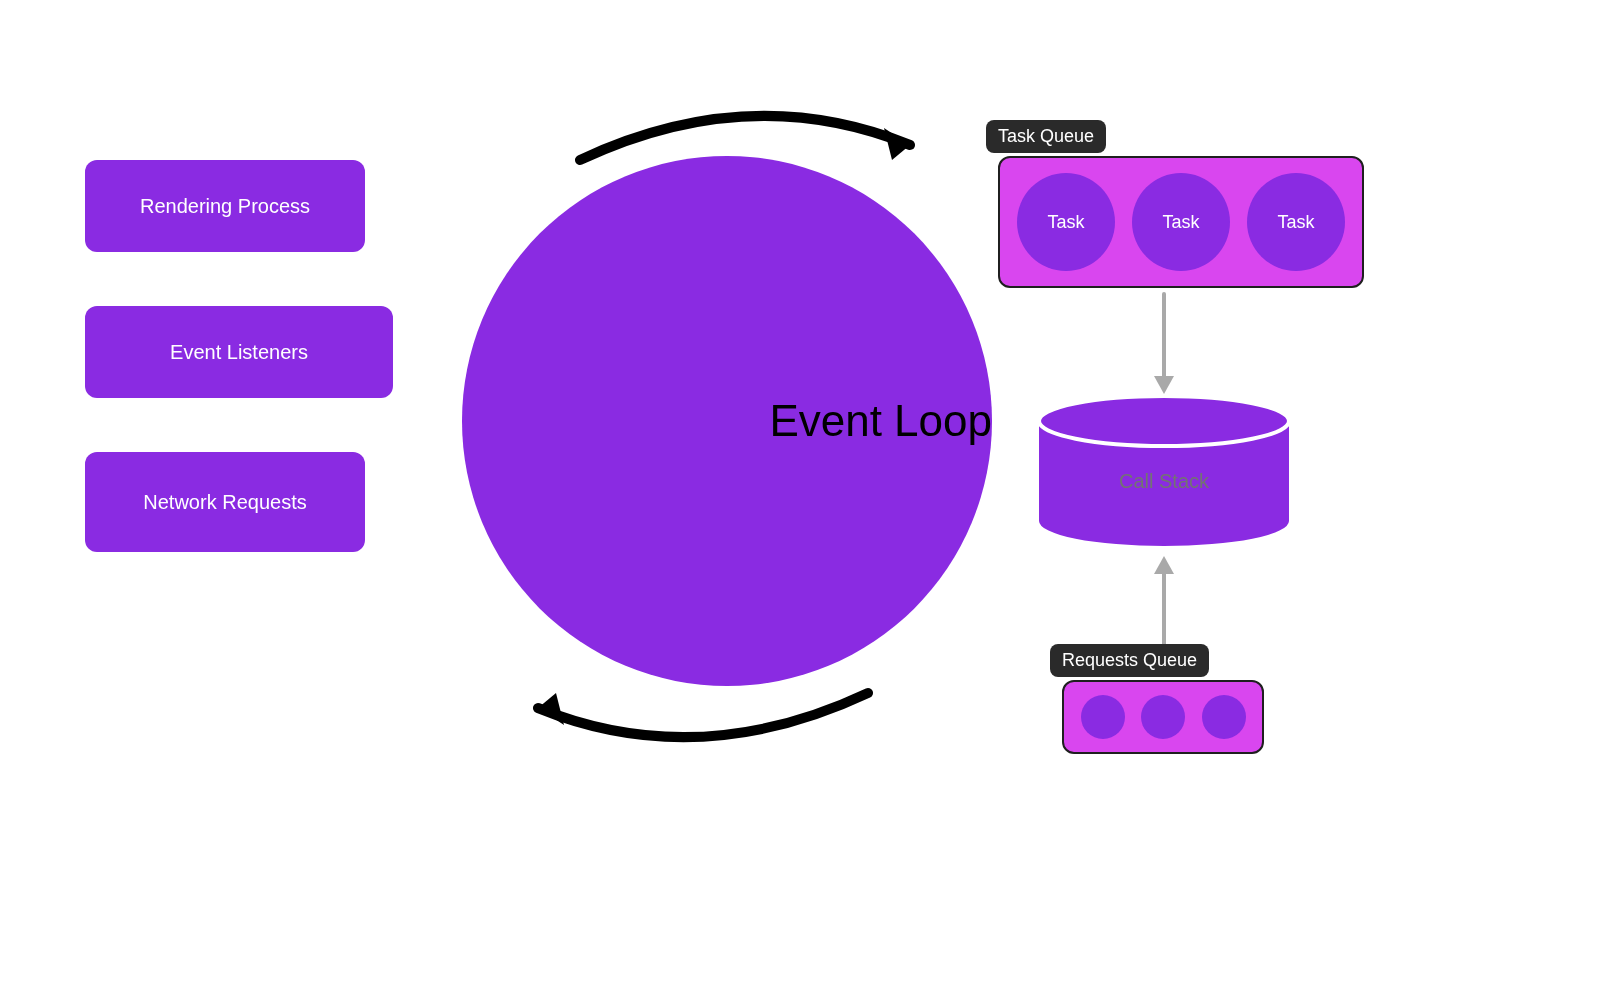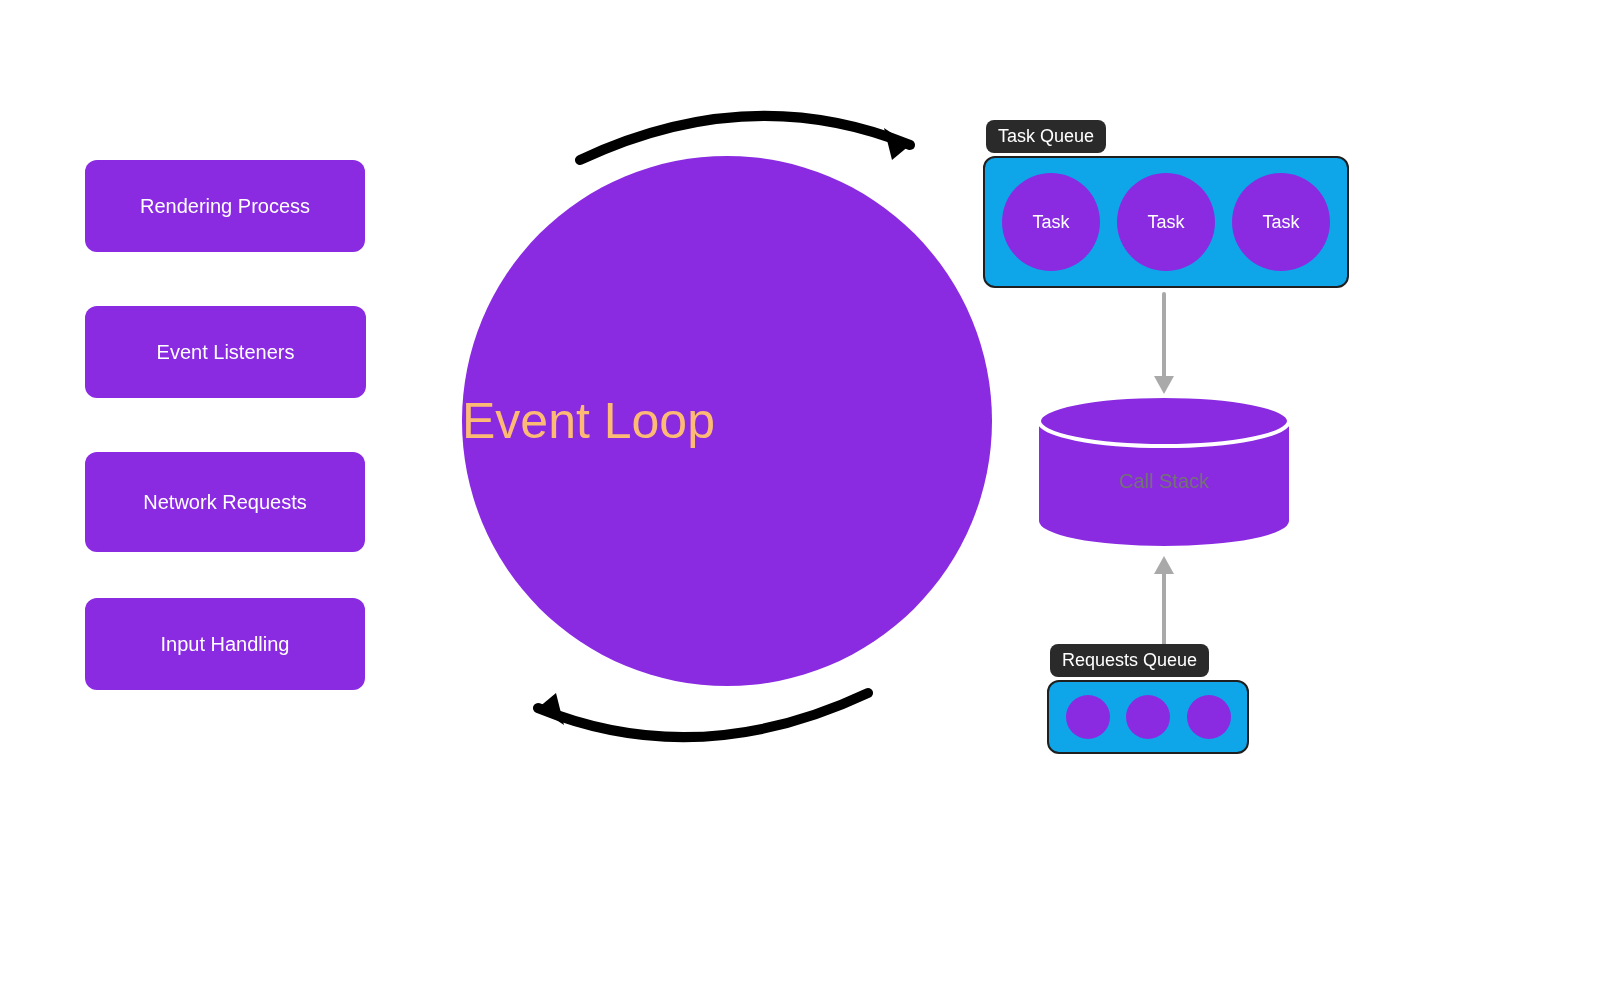"Task" .queue-container { background: #0ea5e9 -> #d946ef; margin-left: none -> 15px }
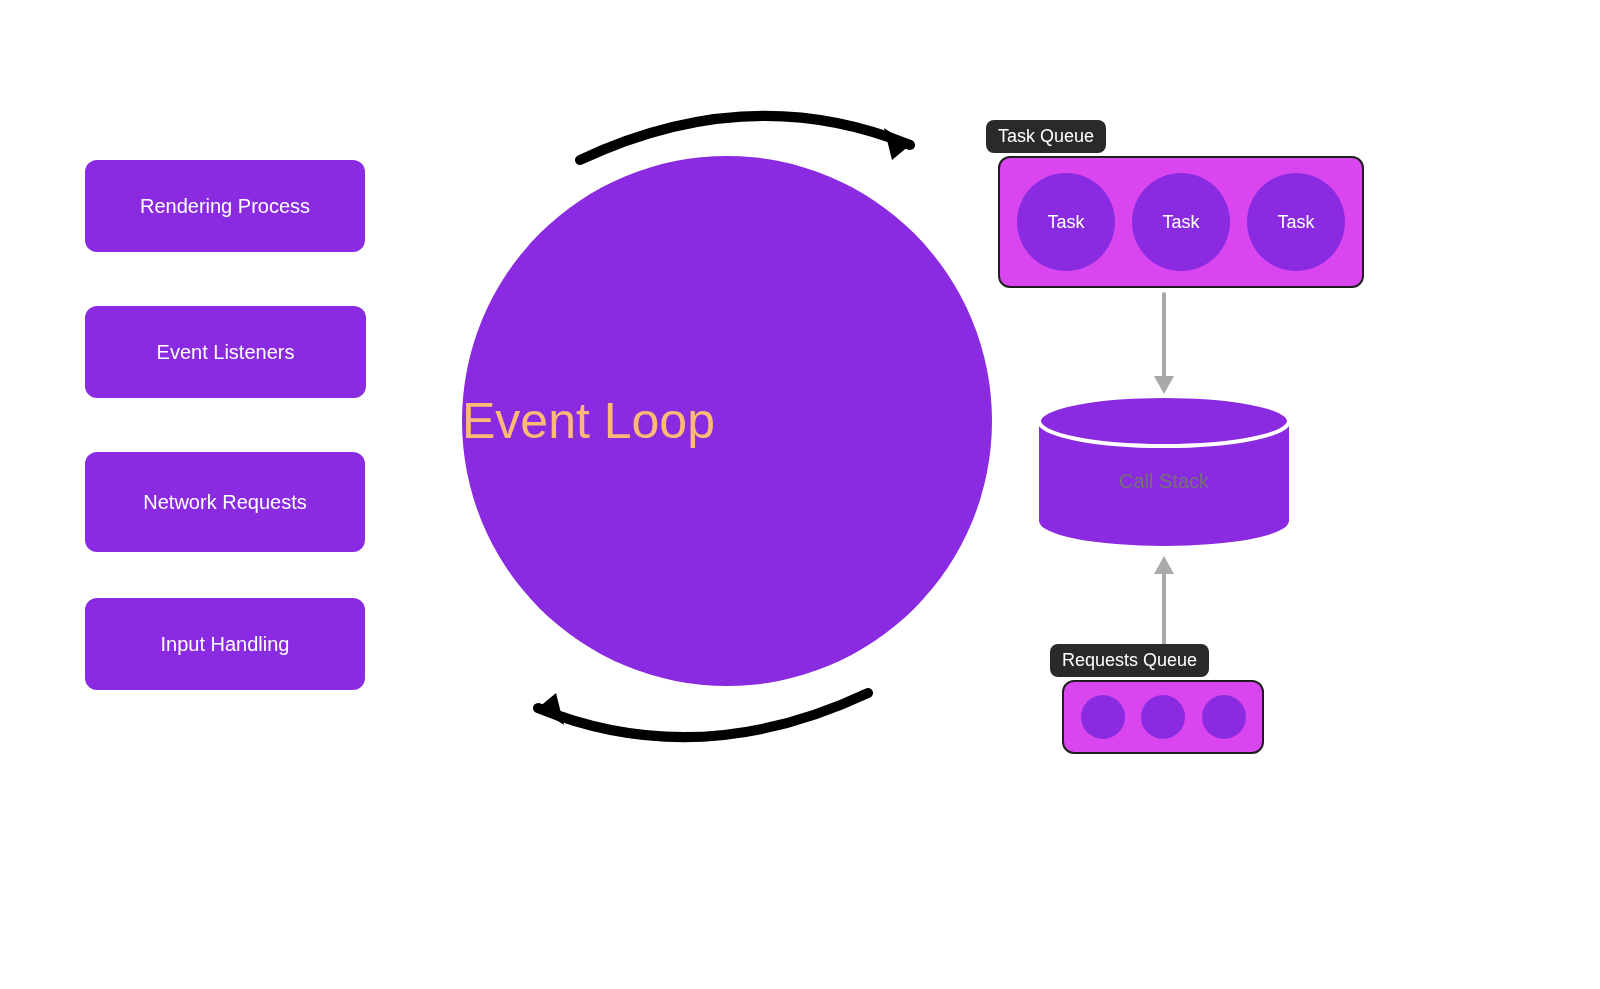"Event Listeners" div.box { width: 281px -> 308px }
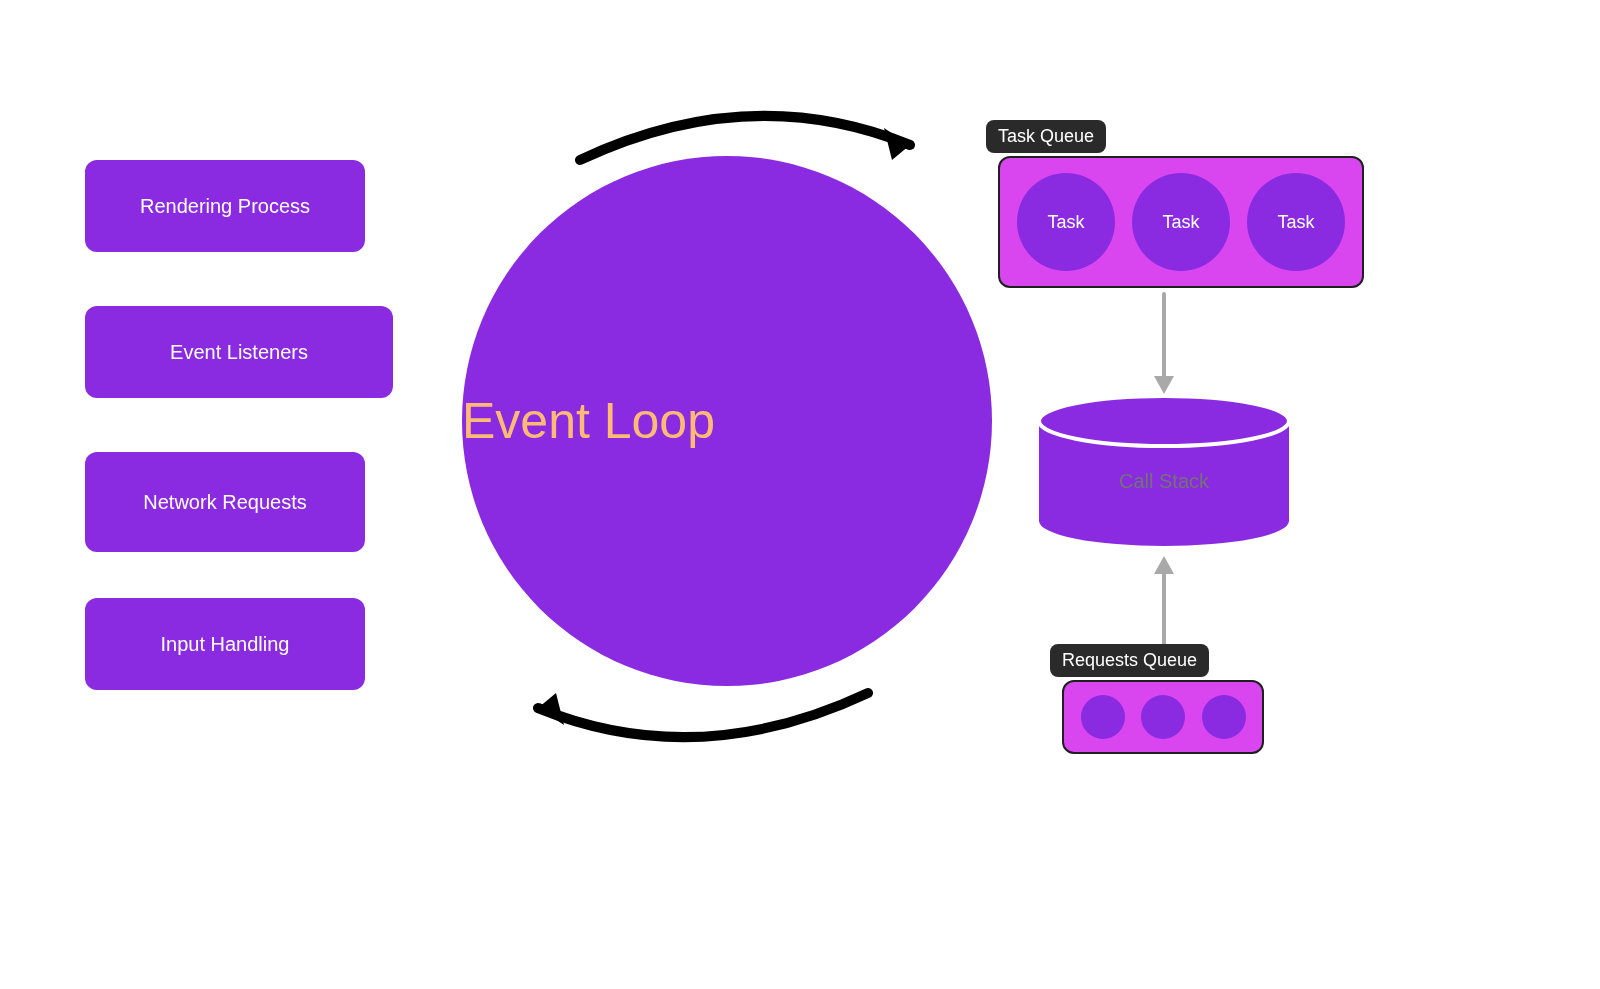"Event Loop" .event-loop { color: #fdba74 -> #000000; font-size: 50px -> 44px; justify-content: flex-start -> flex-end }
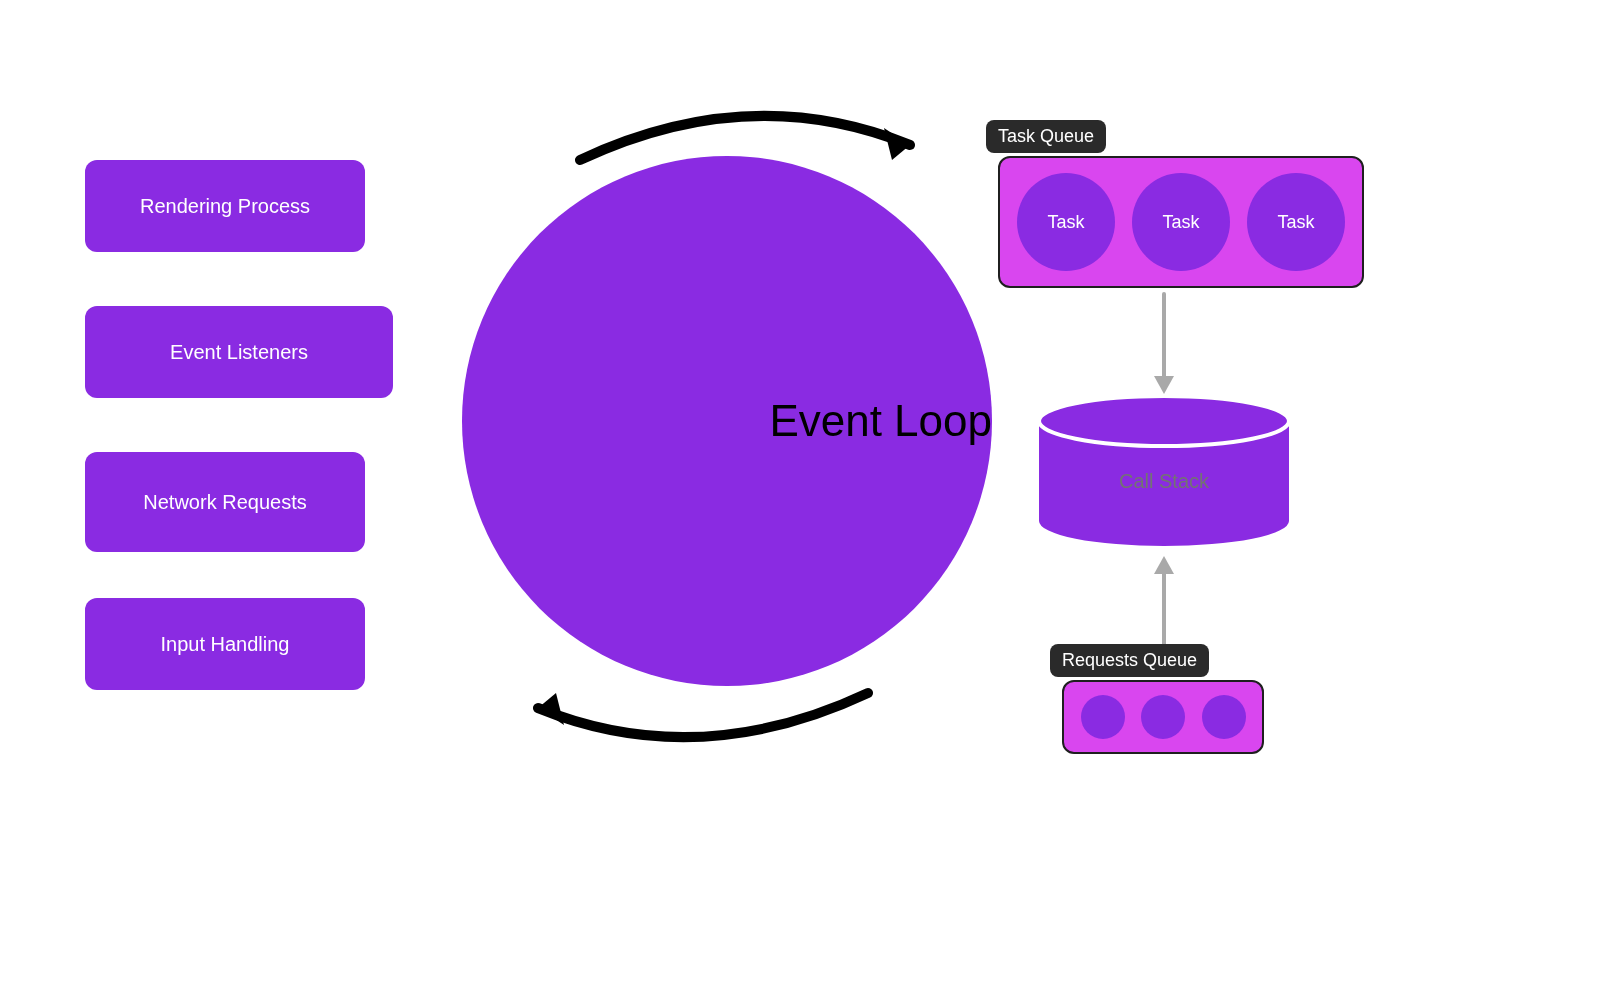"Input Handling" div.box { html: <div> <span>Input Handling</span> </div> -> none }
